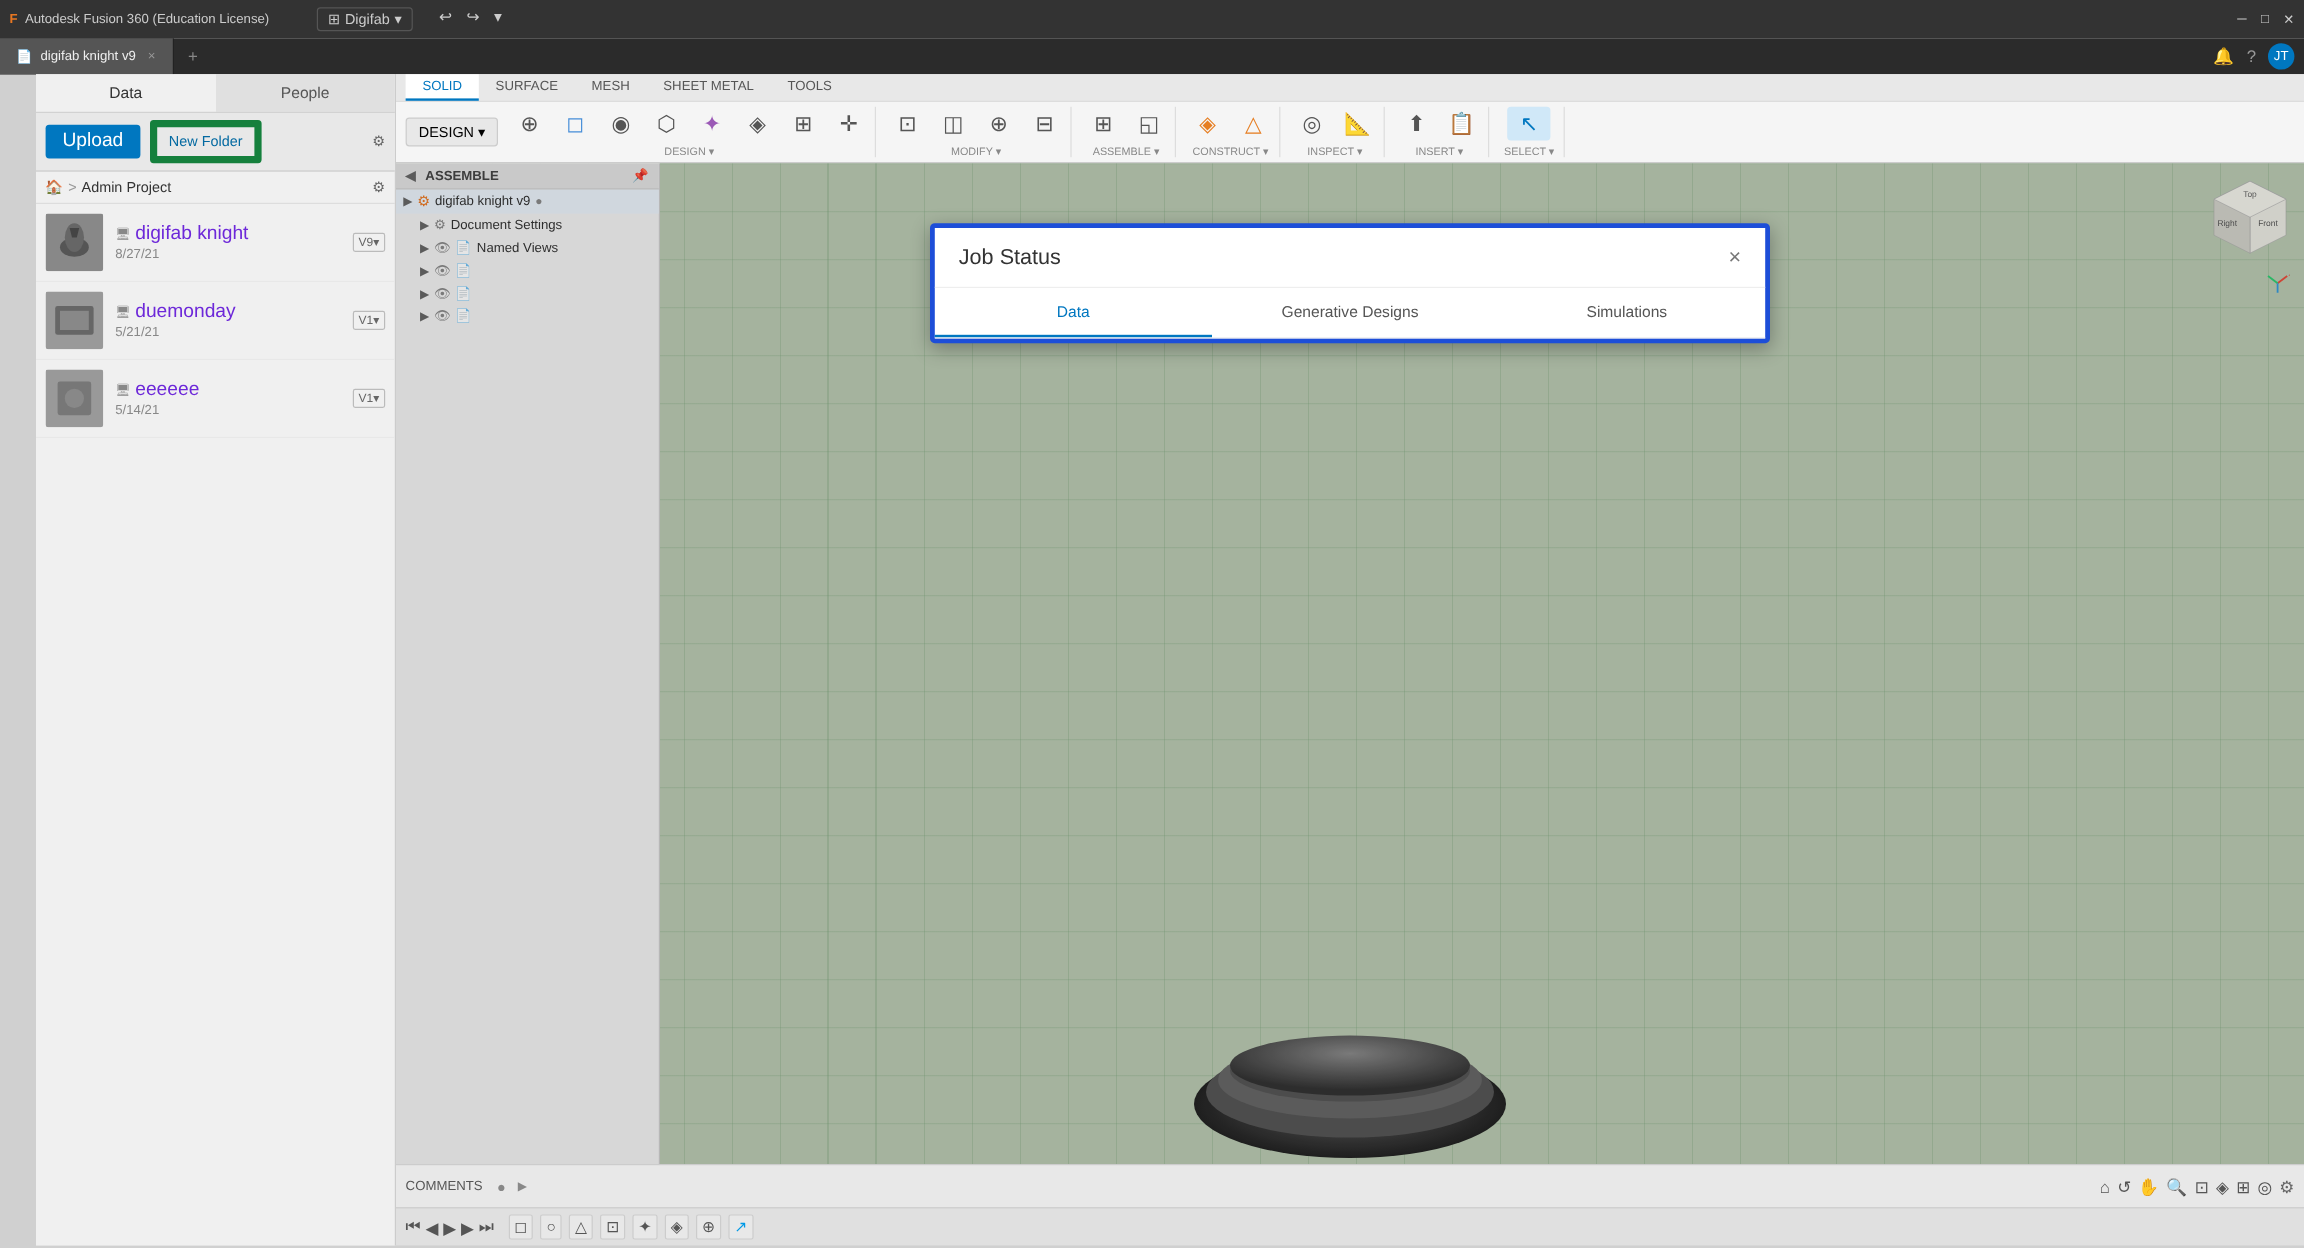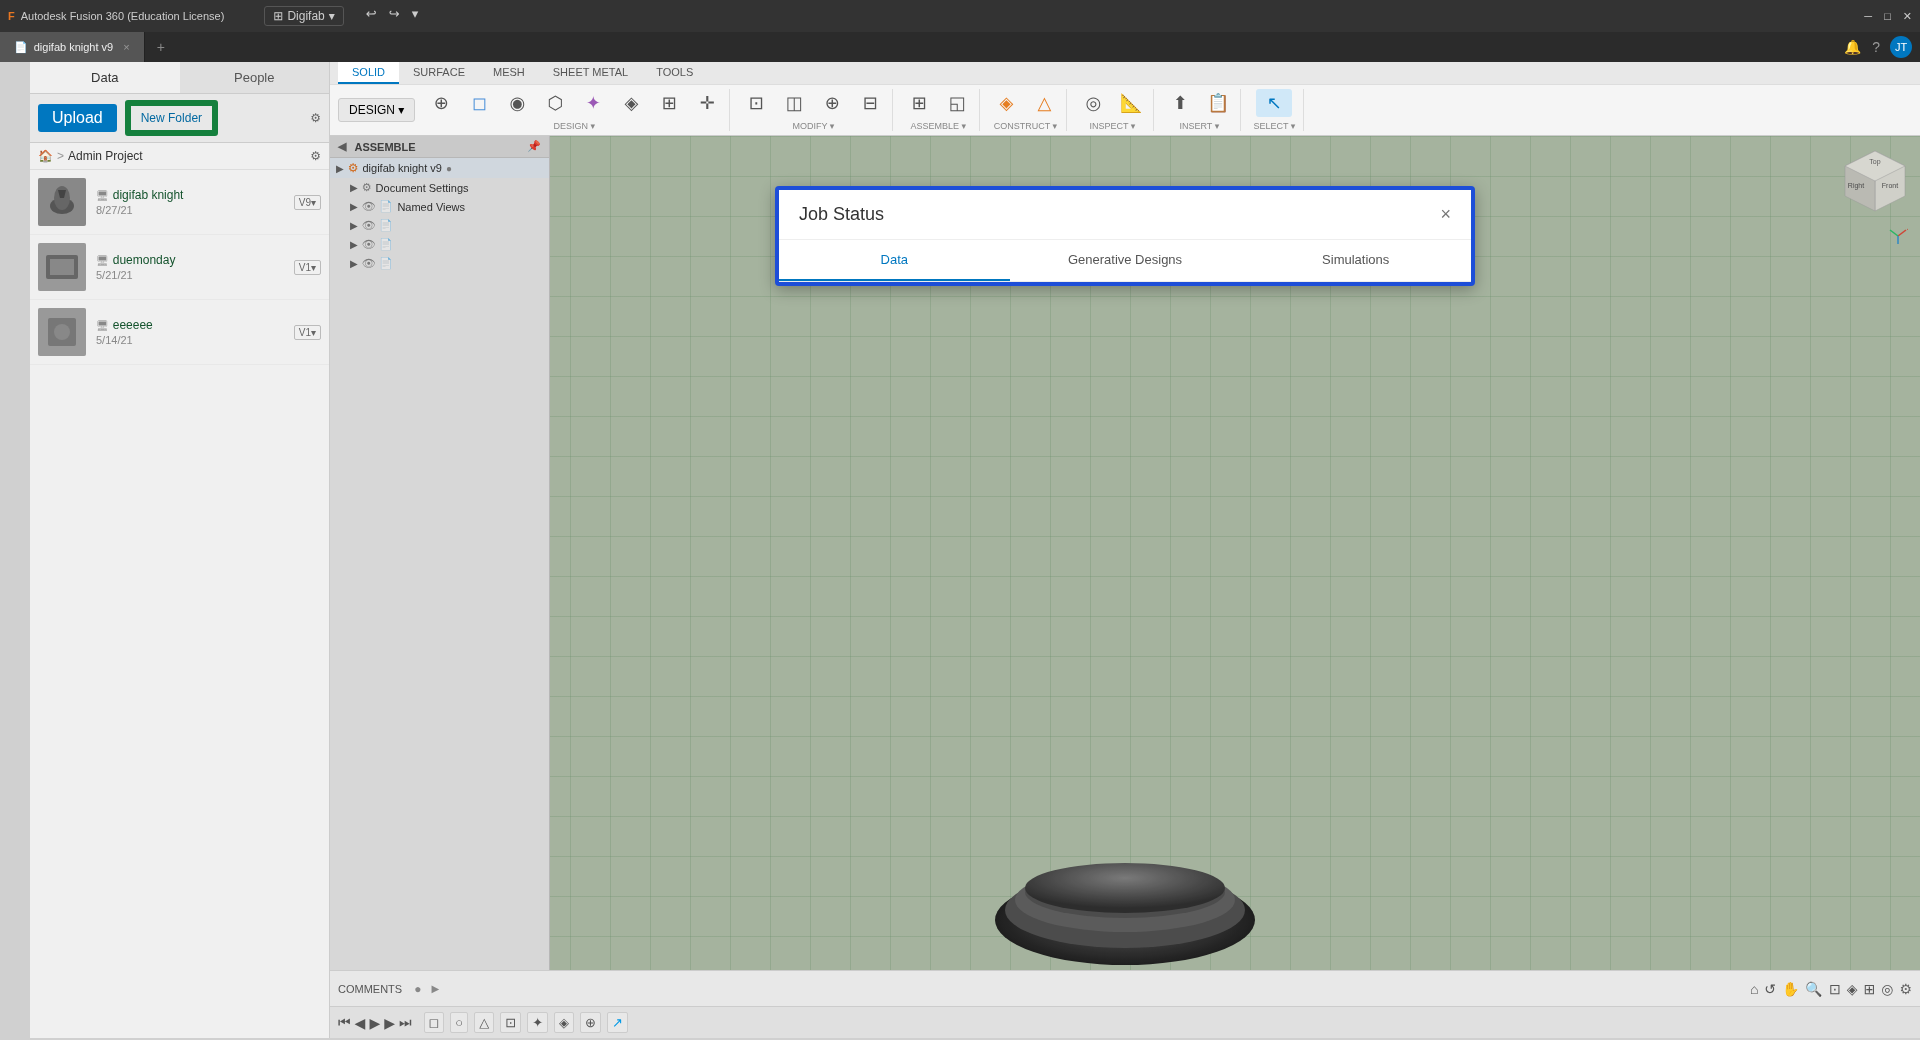"digifab knight" .file-name { color: #14532d -> #6d28d9; font-size: 12px -> 16px }
